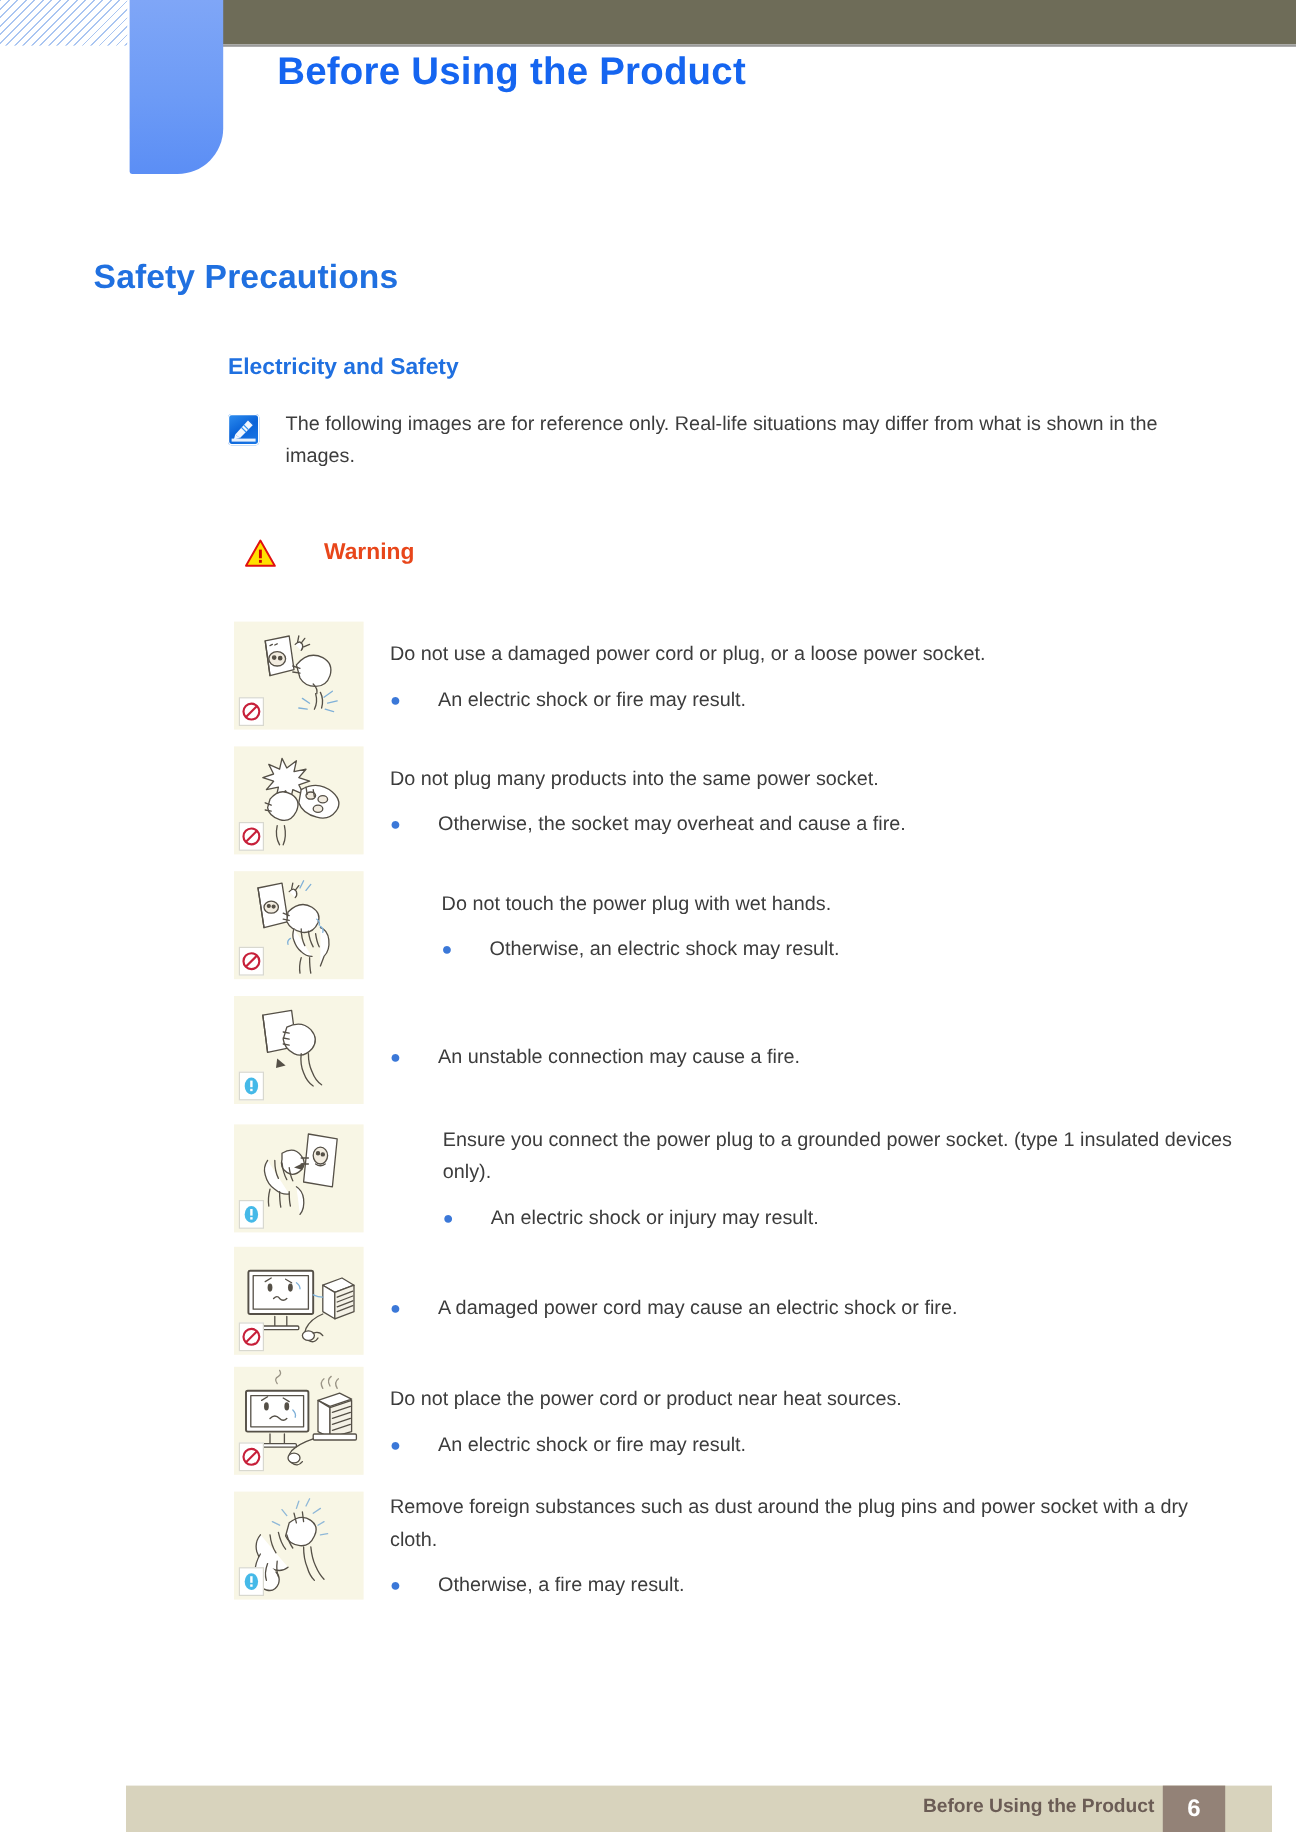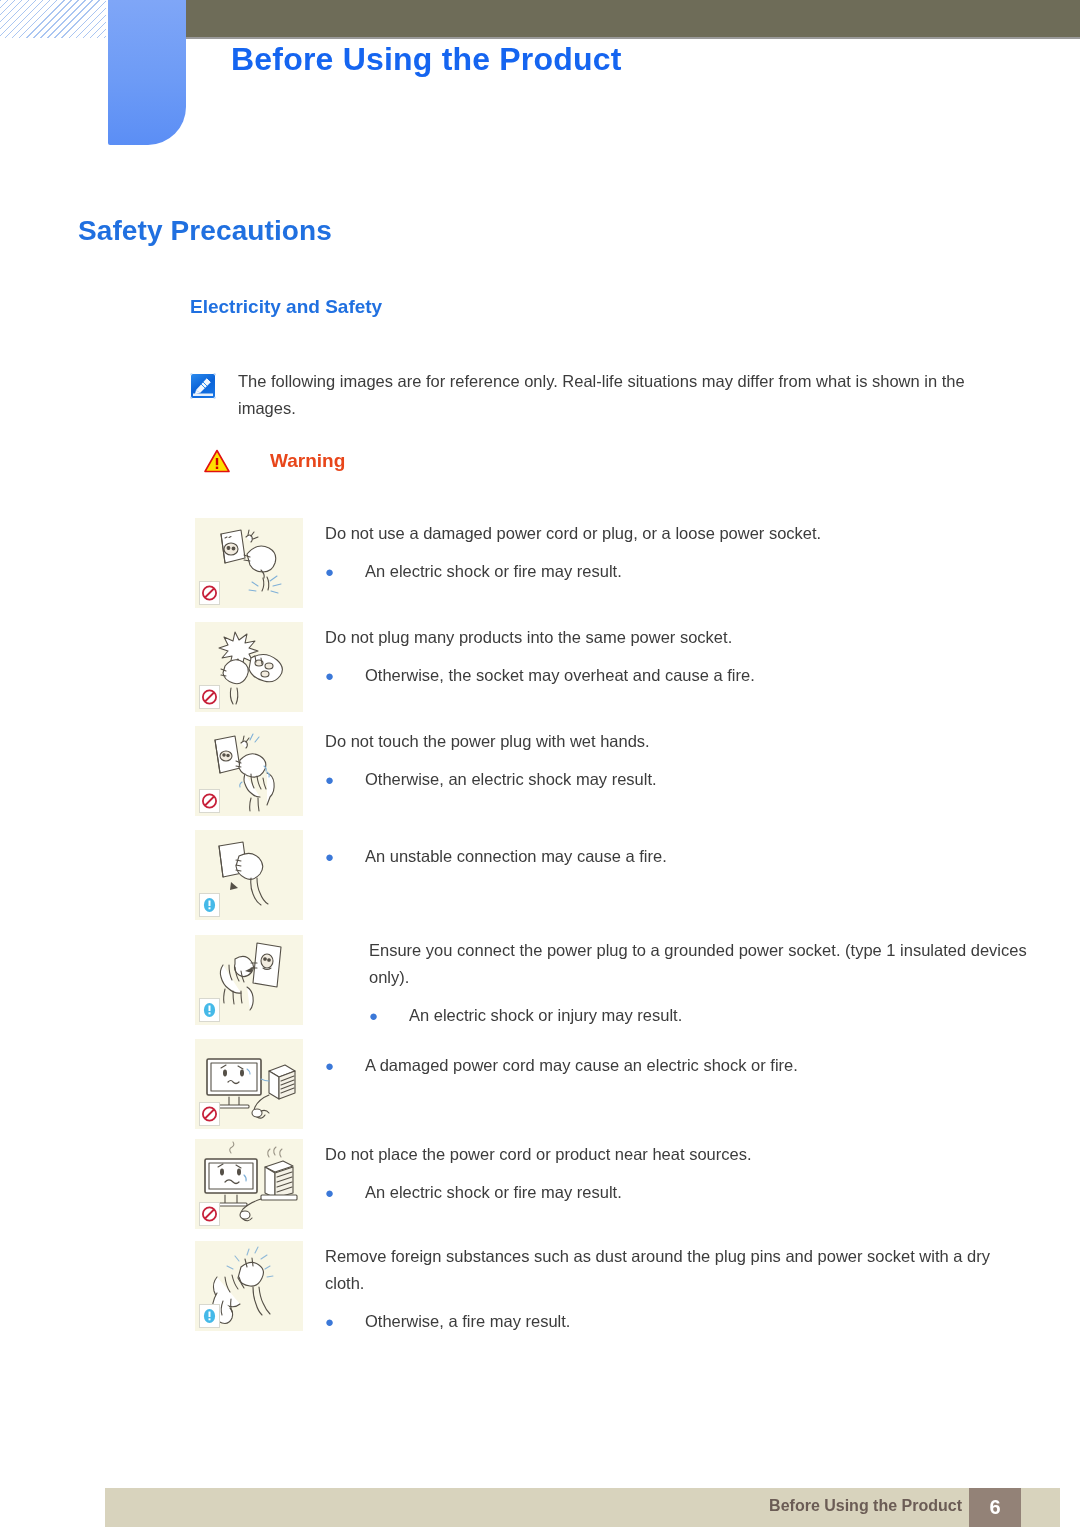"The following images are for" .note-row { top: 368px -> 340px }
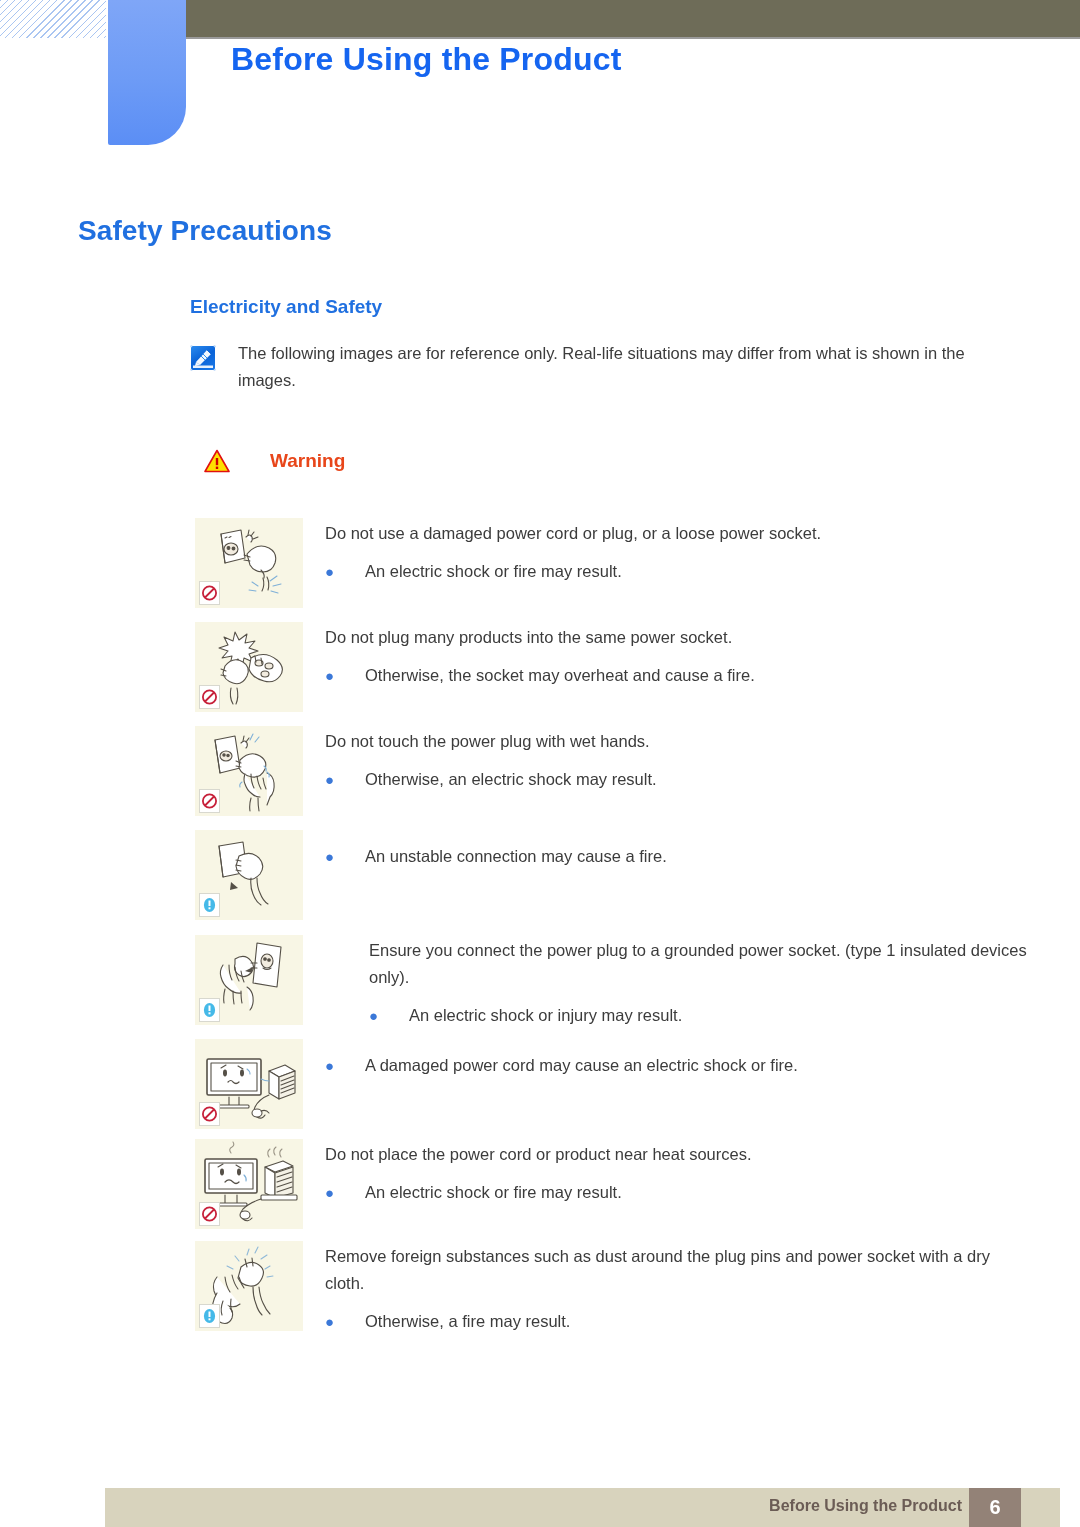"Do not use a damaged" .item { align-items: flex-start -> center }
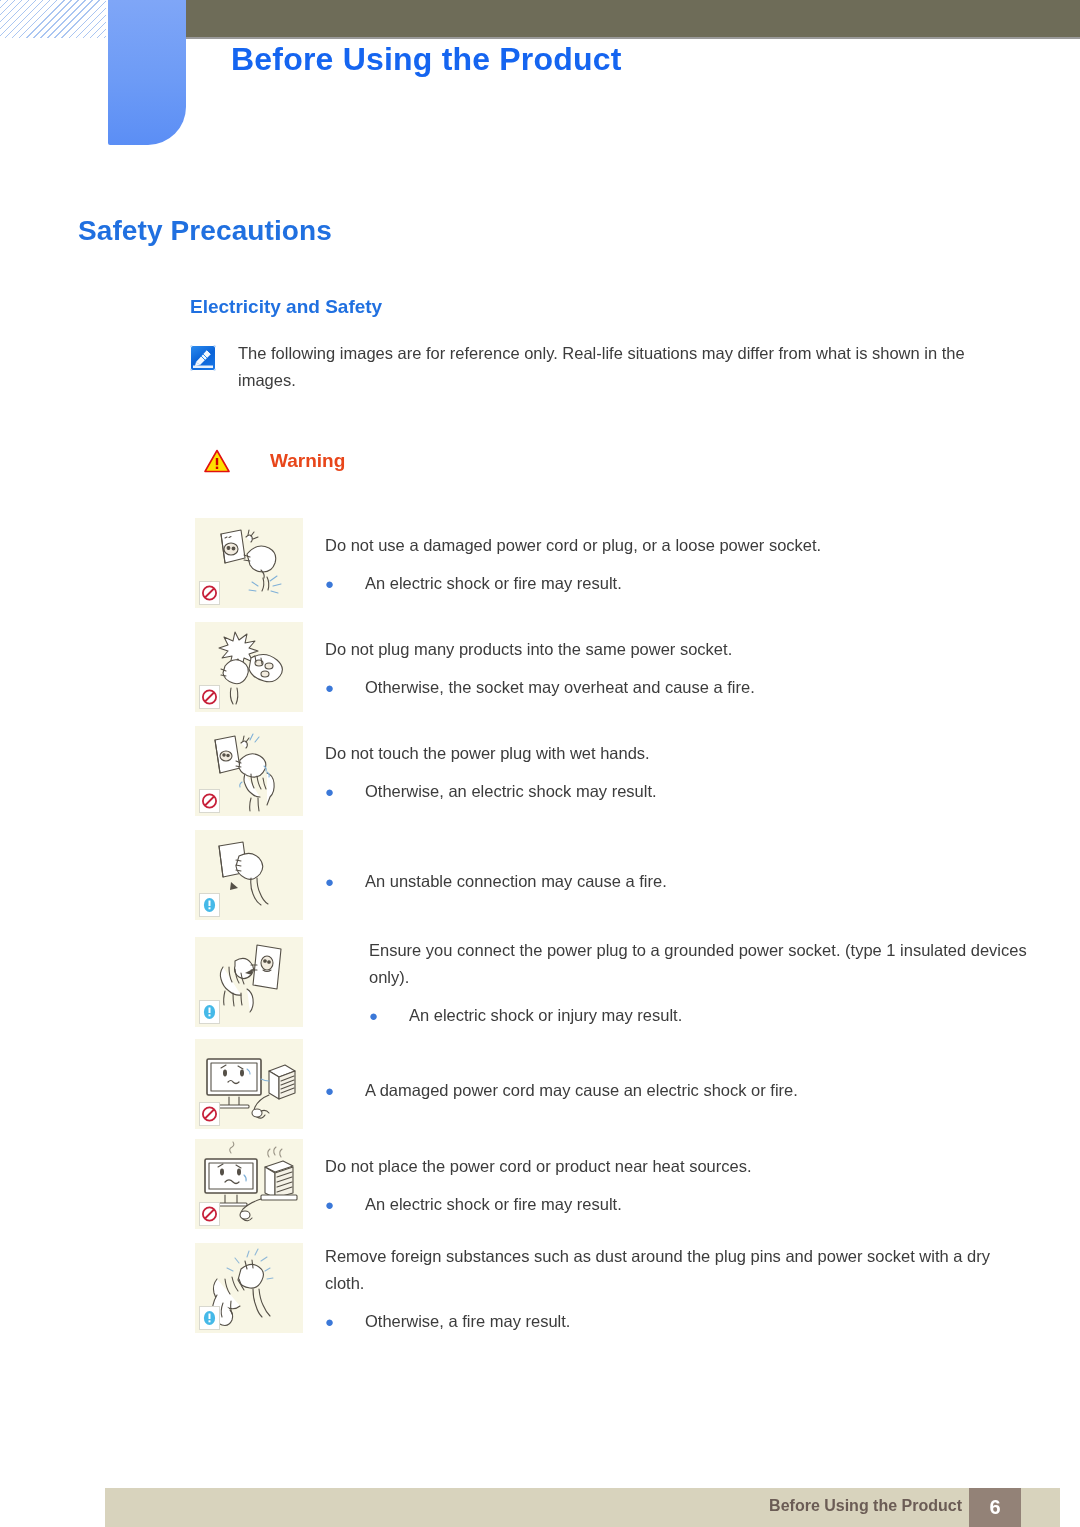"Do not touch the power" .item.i2 { gap: none -> 43px }
